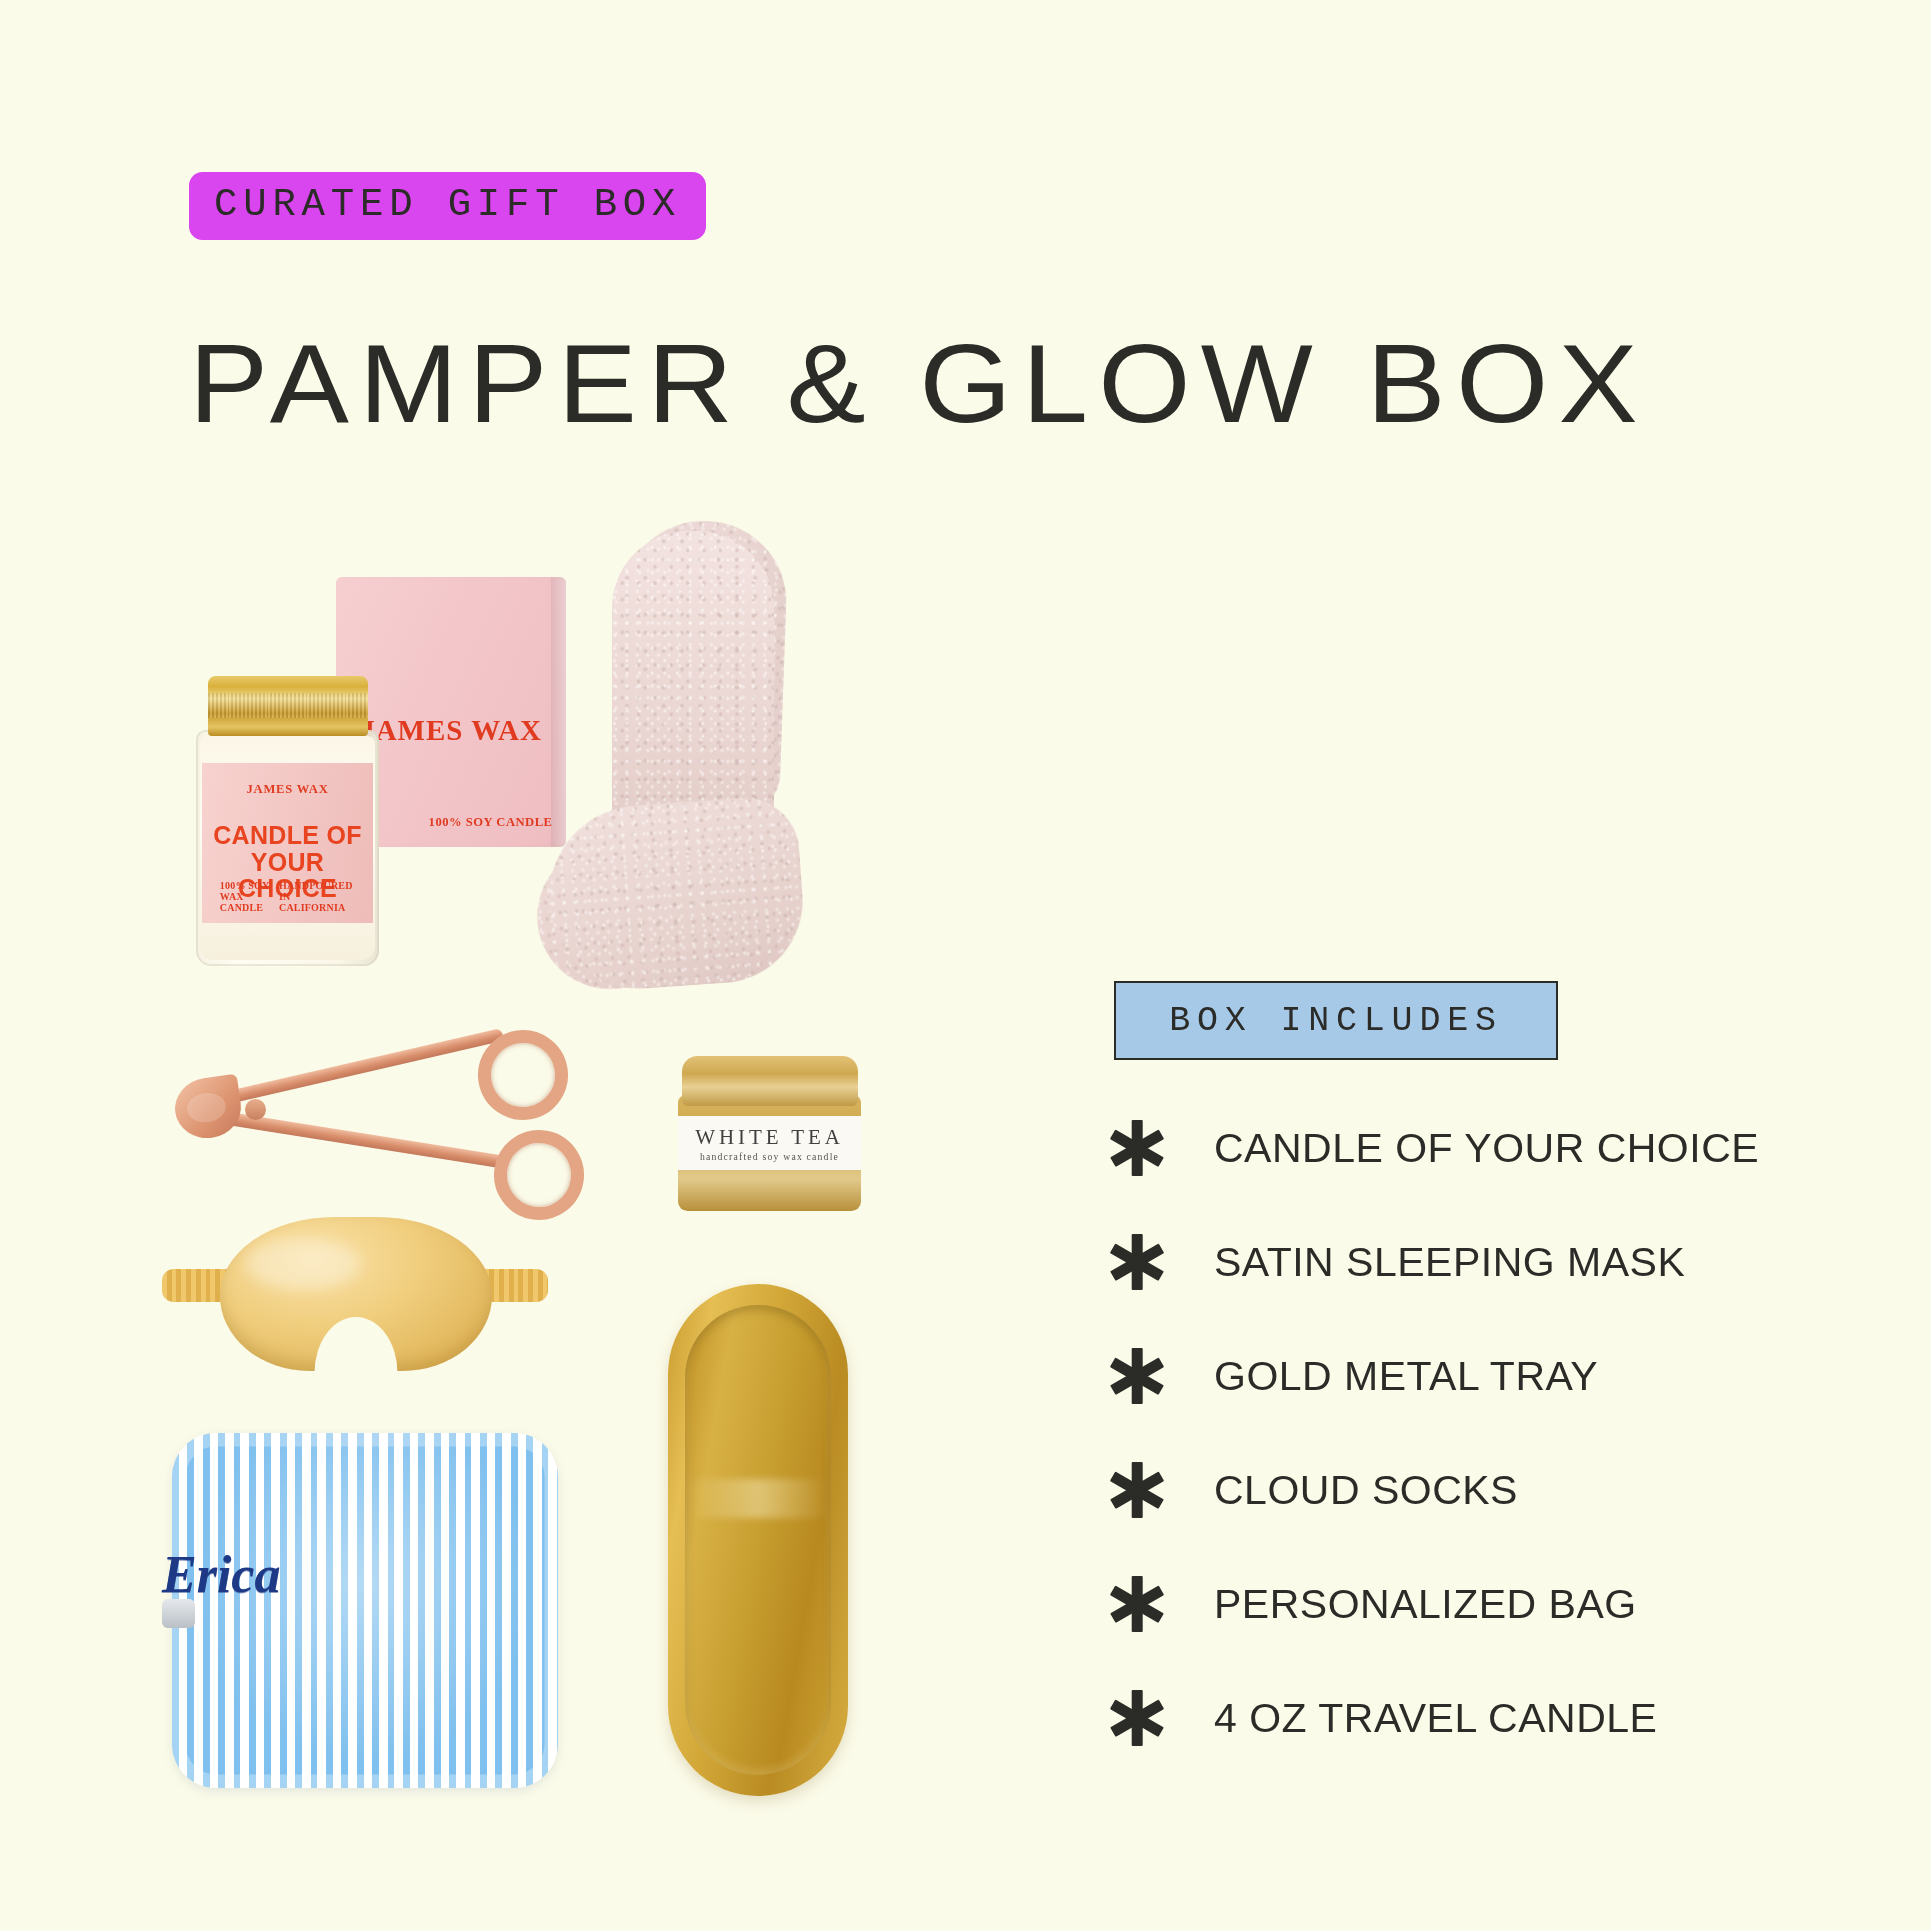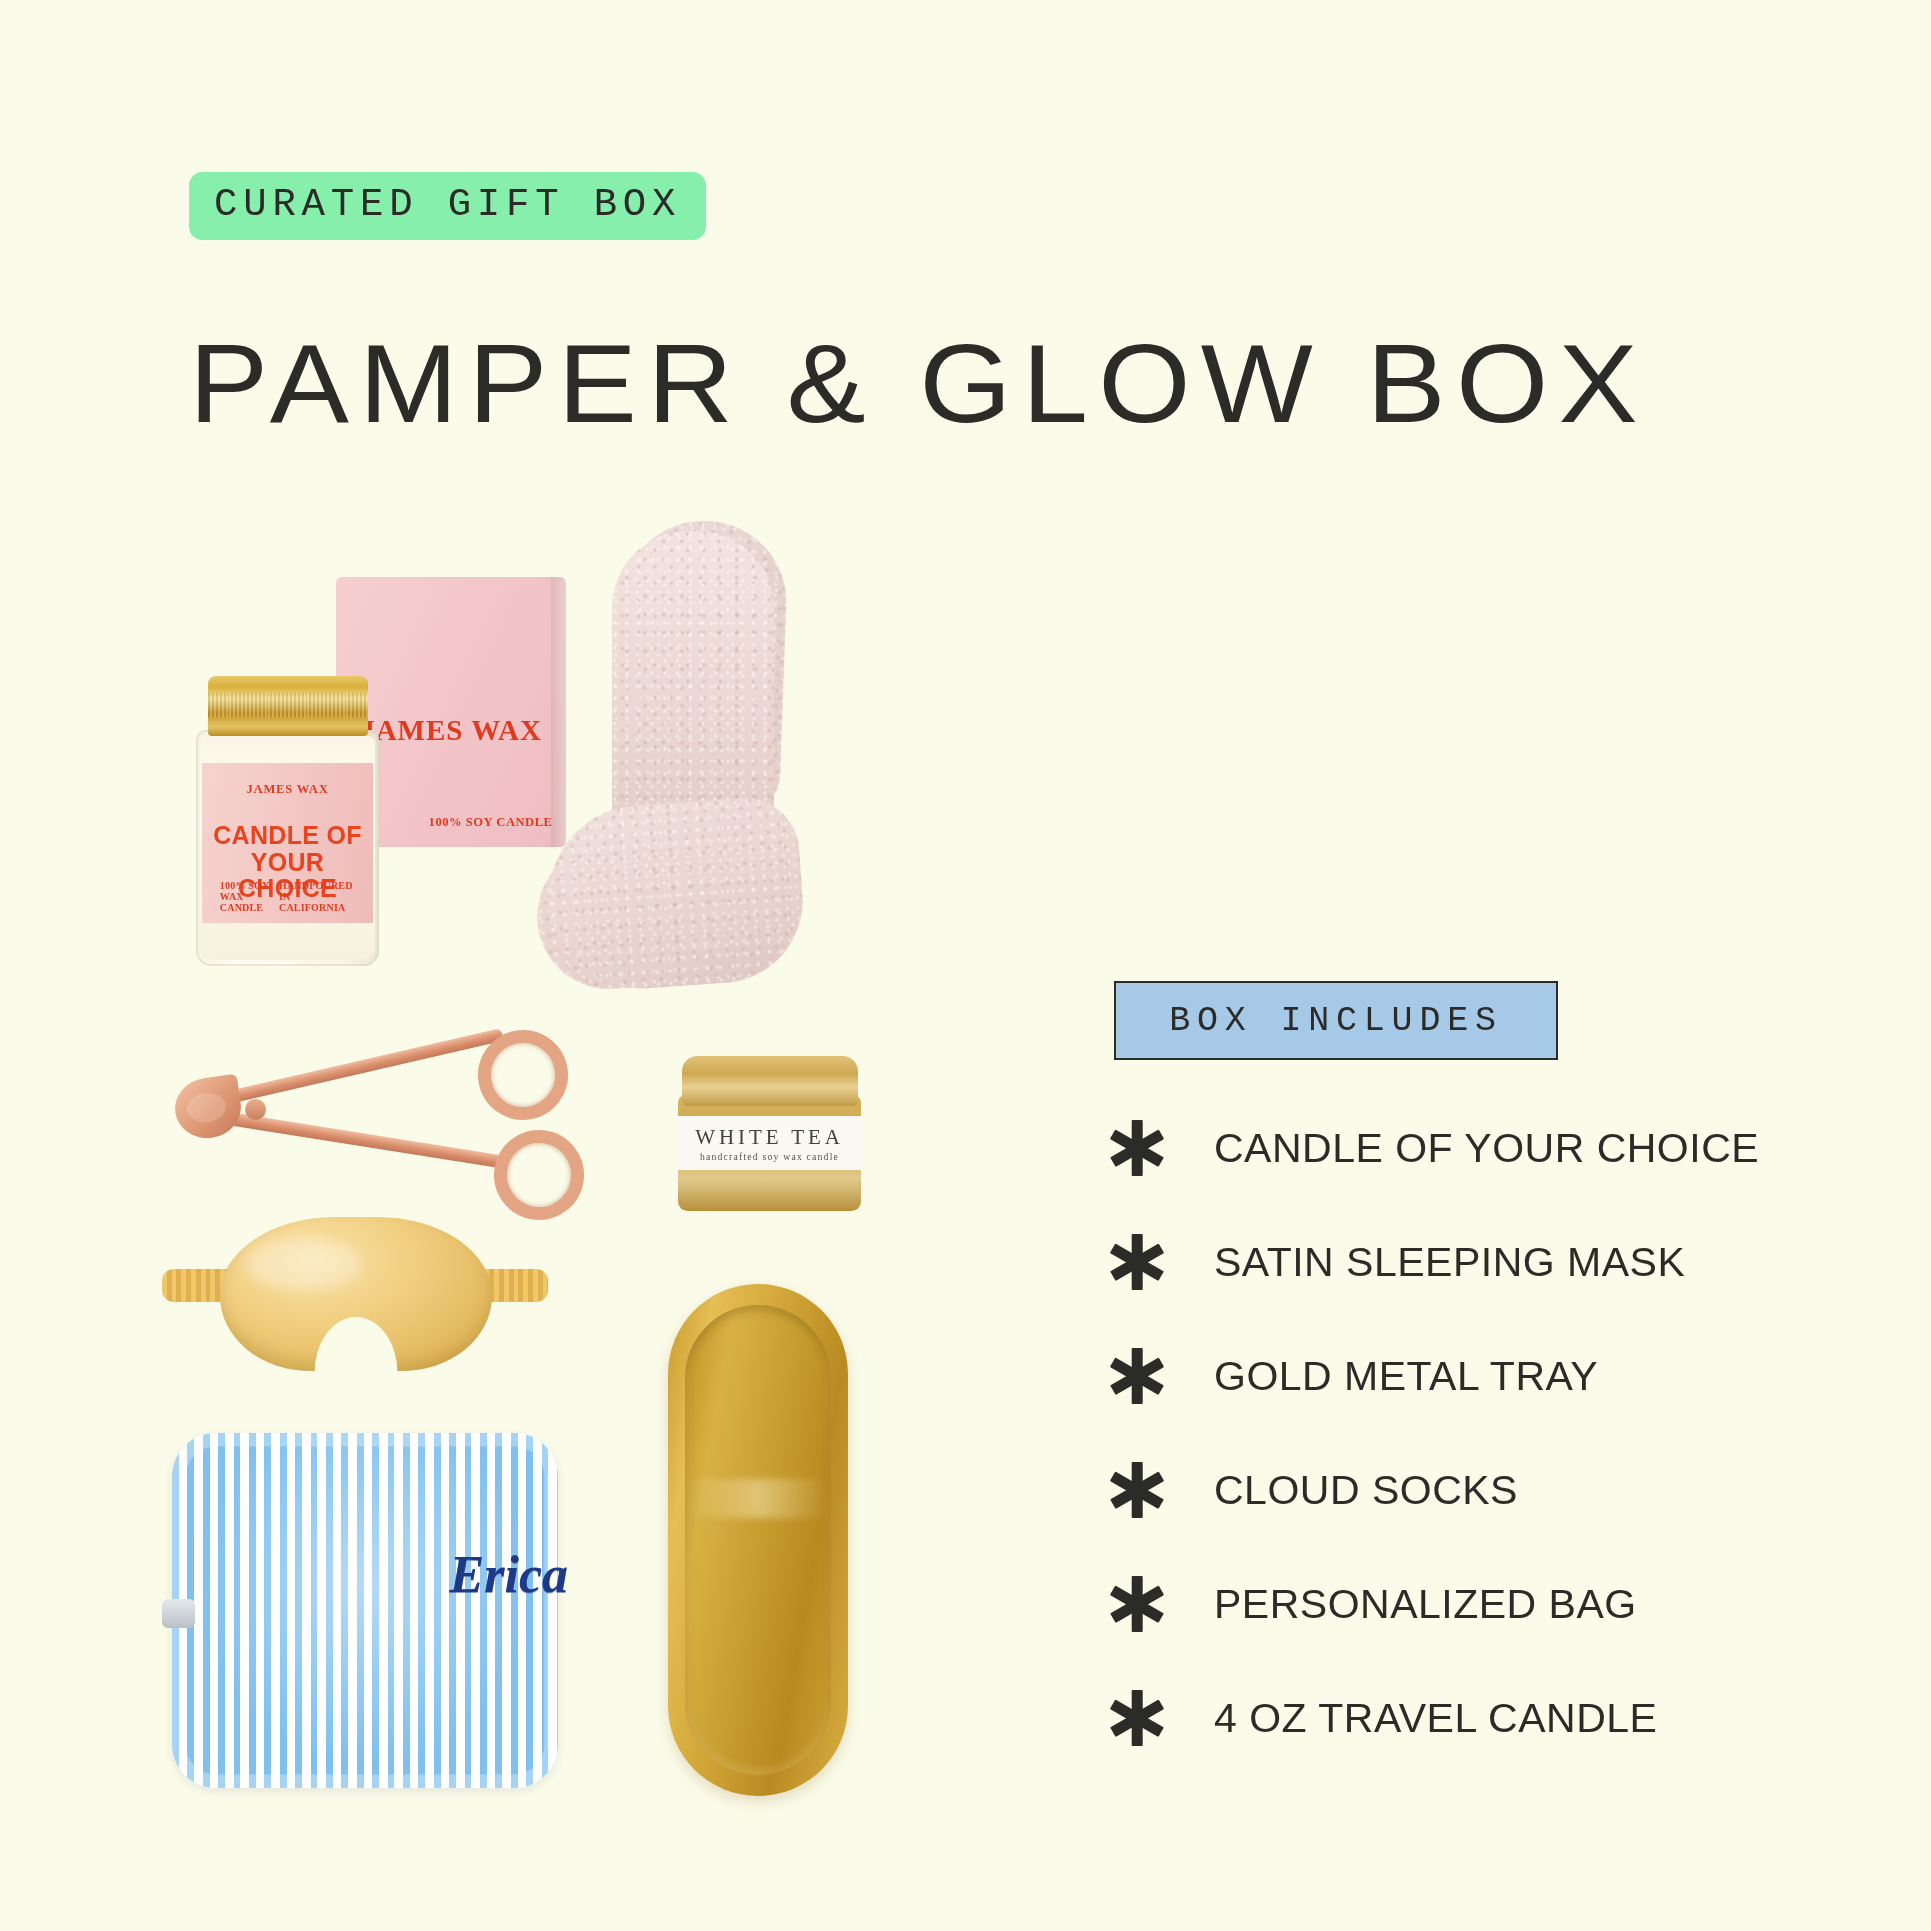"CURATED GIFT BOX" .eyebrow { background: #86efac -> #d946ef }
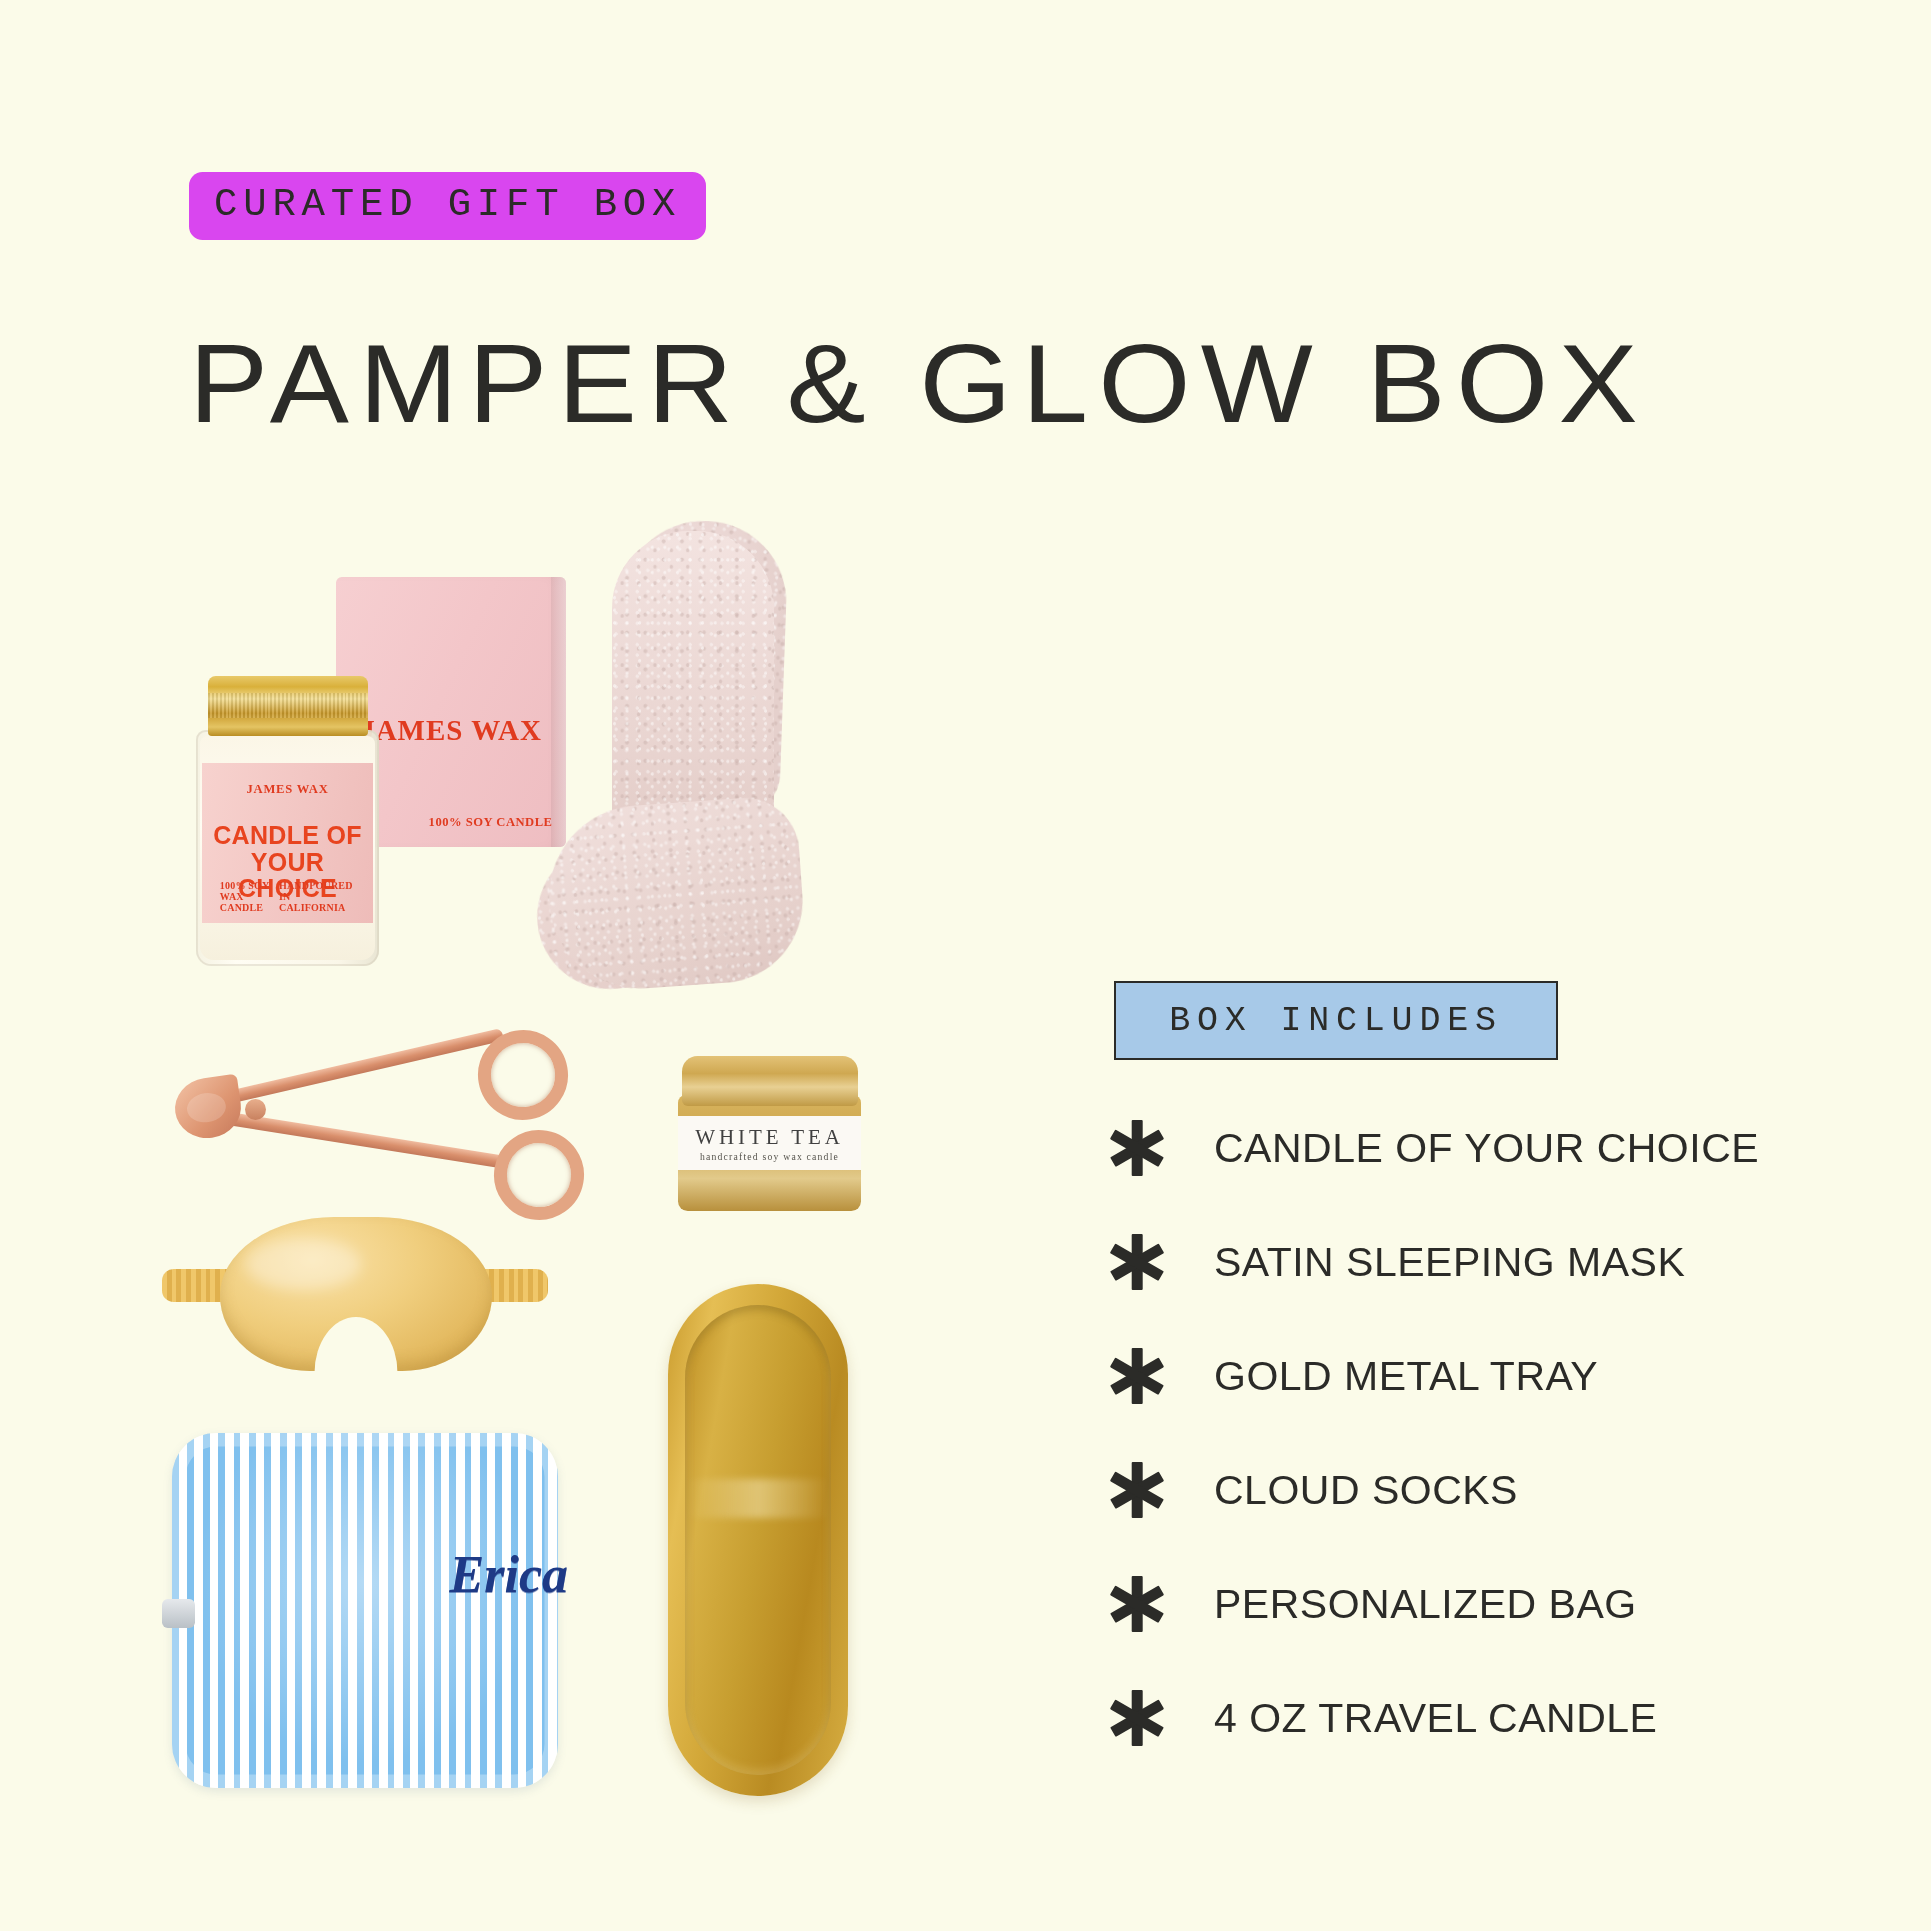"Erica" .pouch-name { text-align: right -> left }
